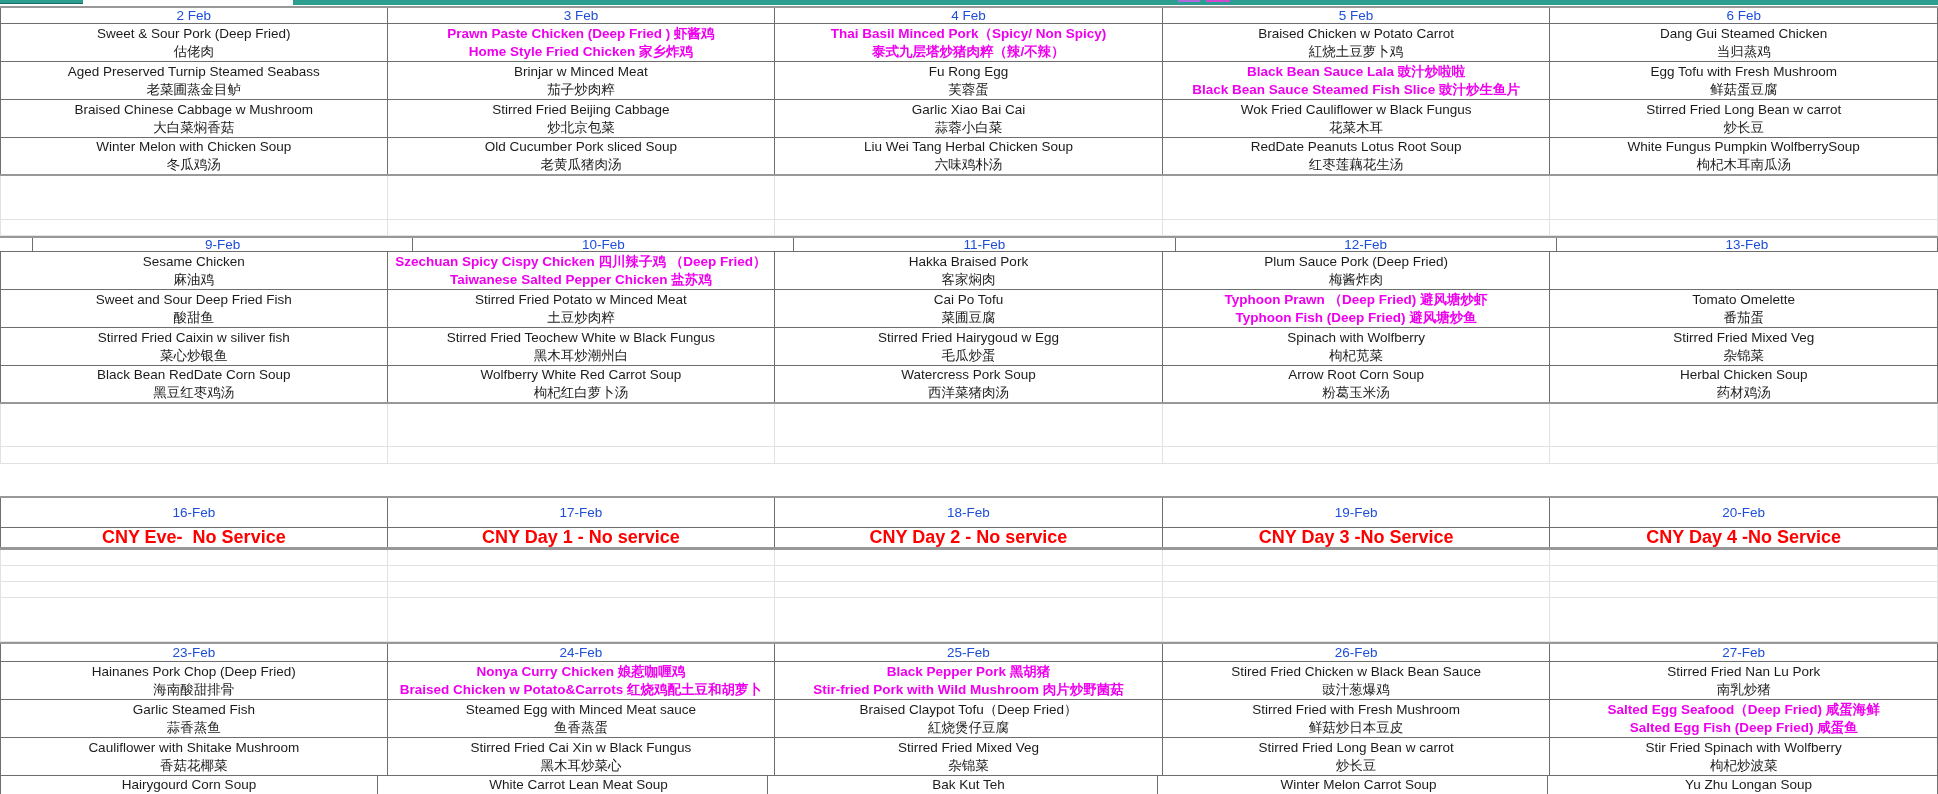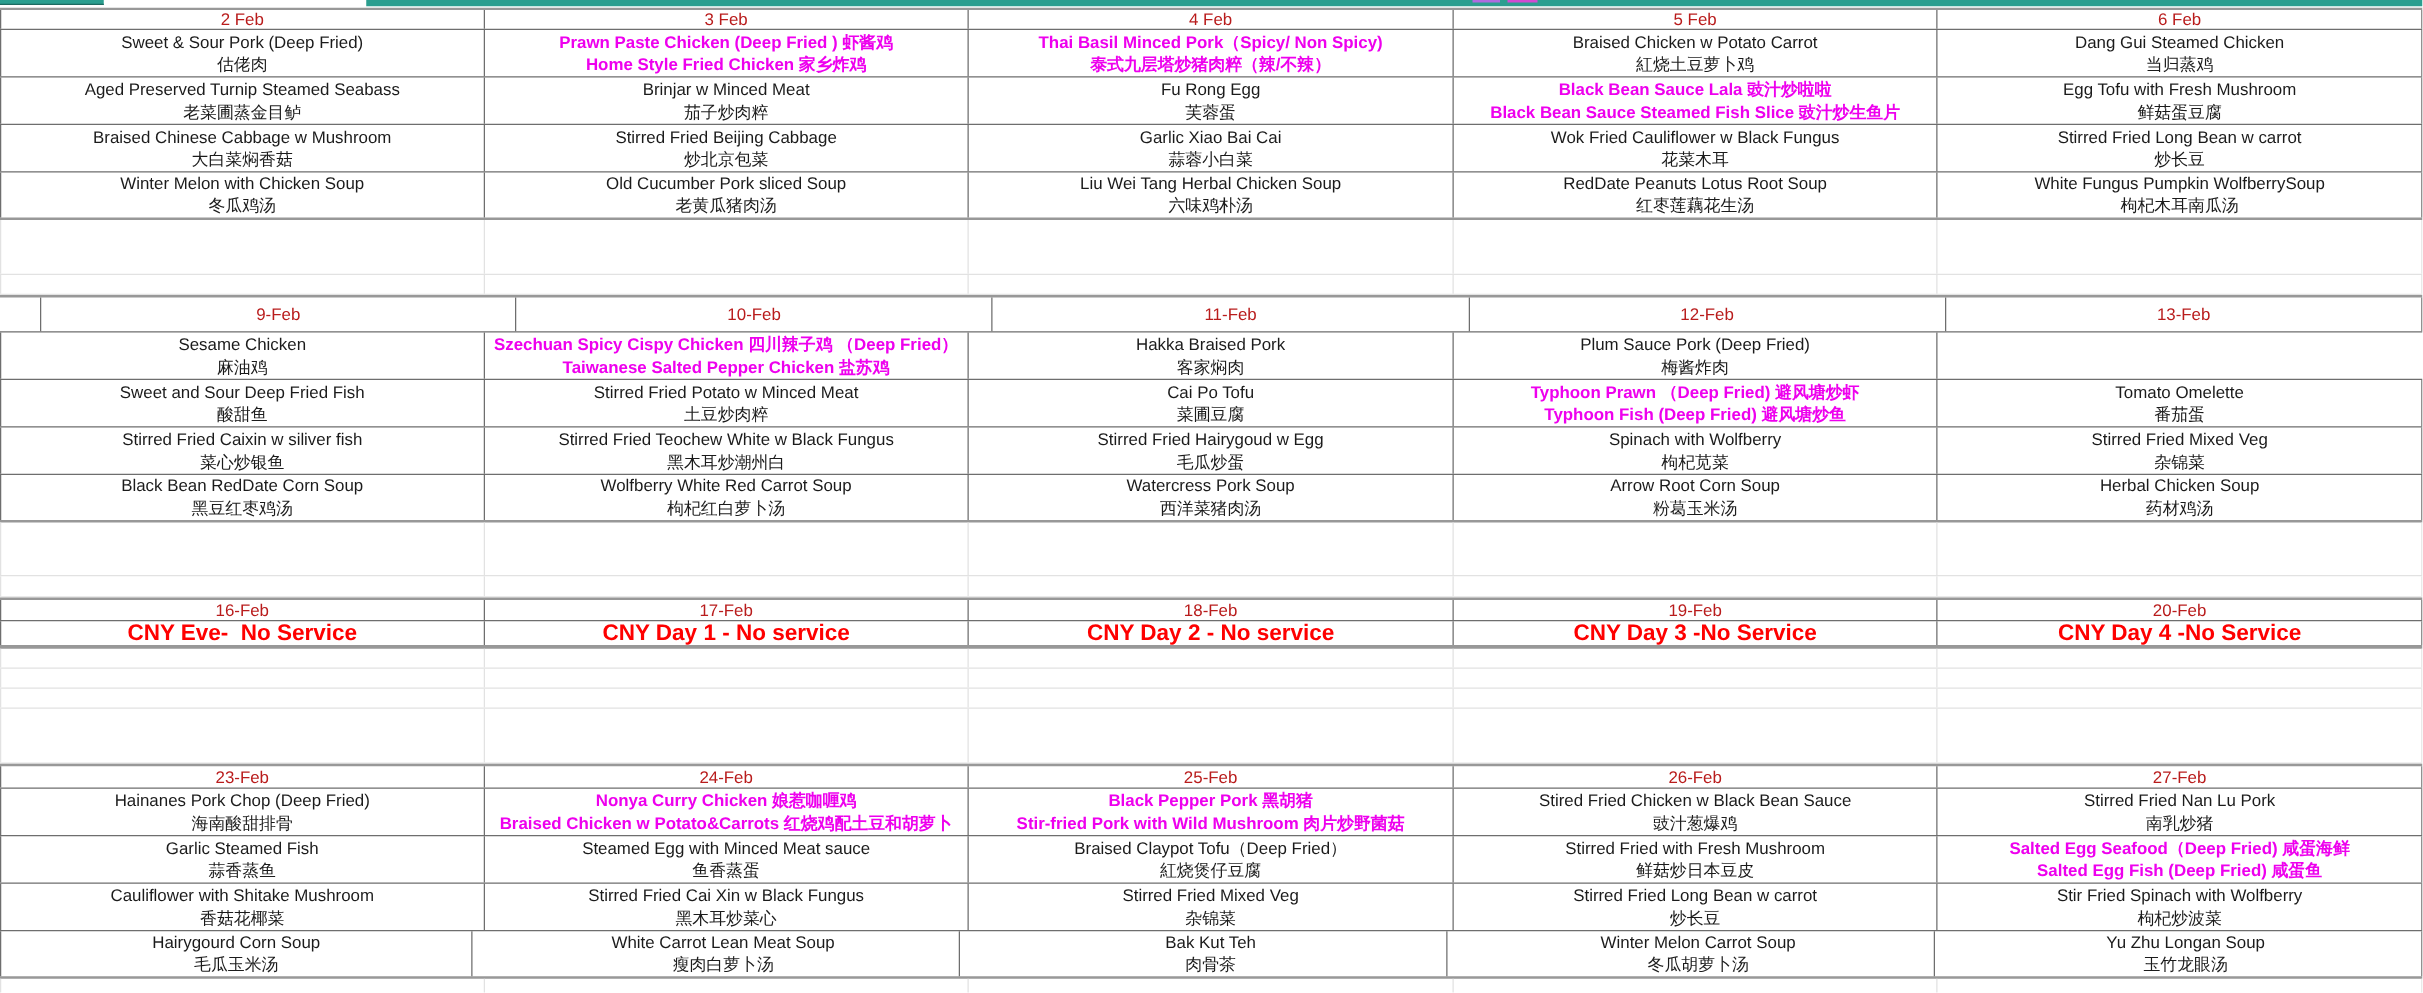"2 Feb" .date-row .cell span { color: #b91c1c -> #1d4ed8 }
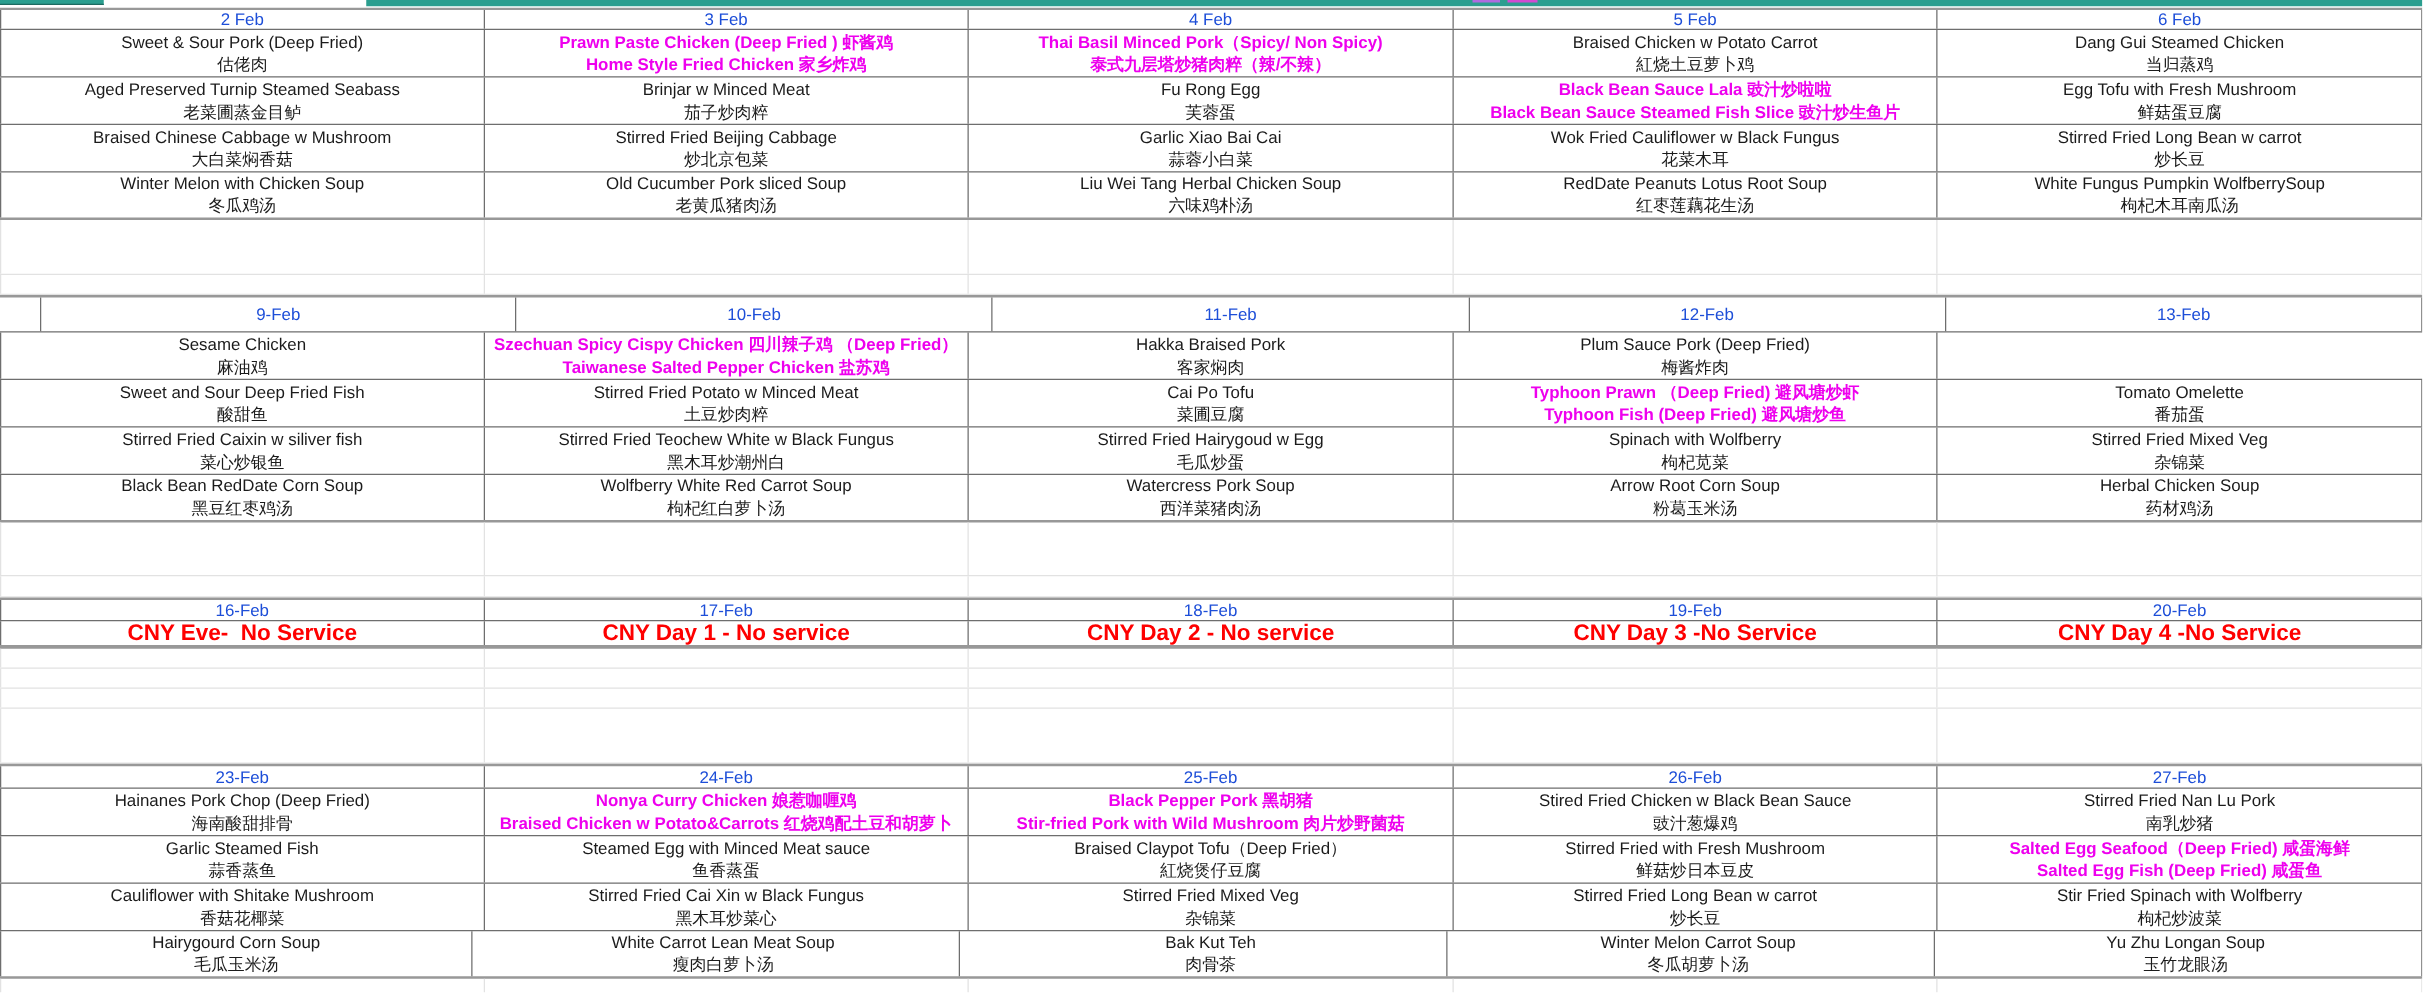"9-Feb" div.row { height: 30px -> 16px }
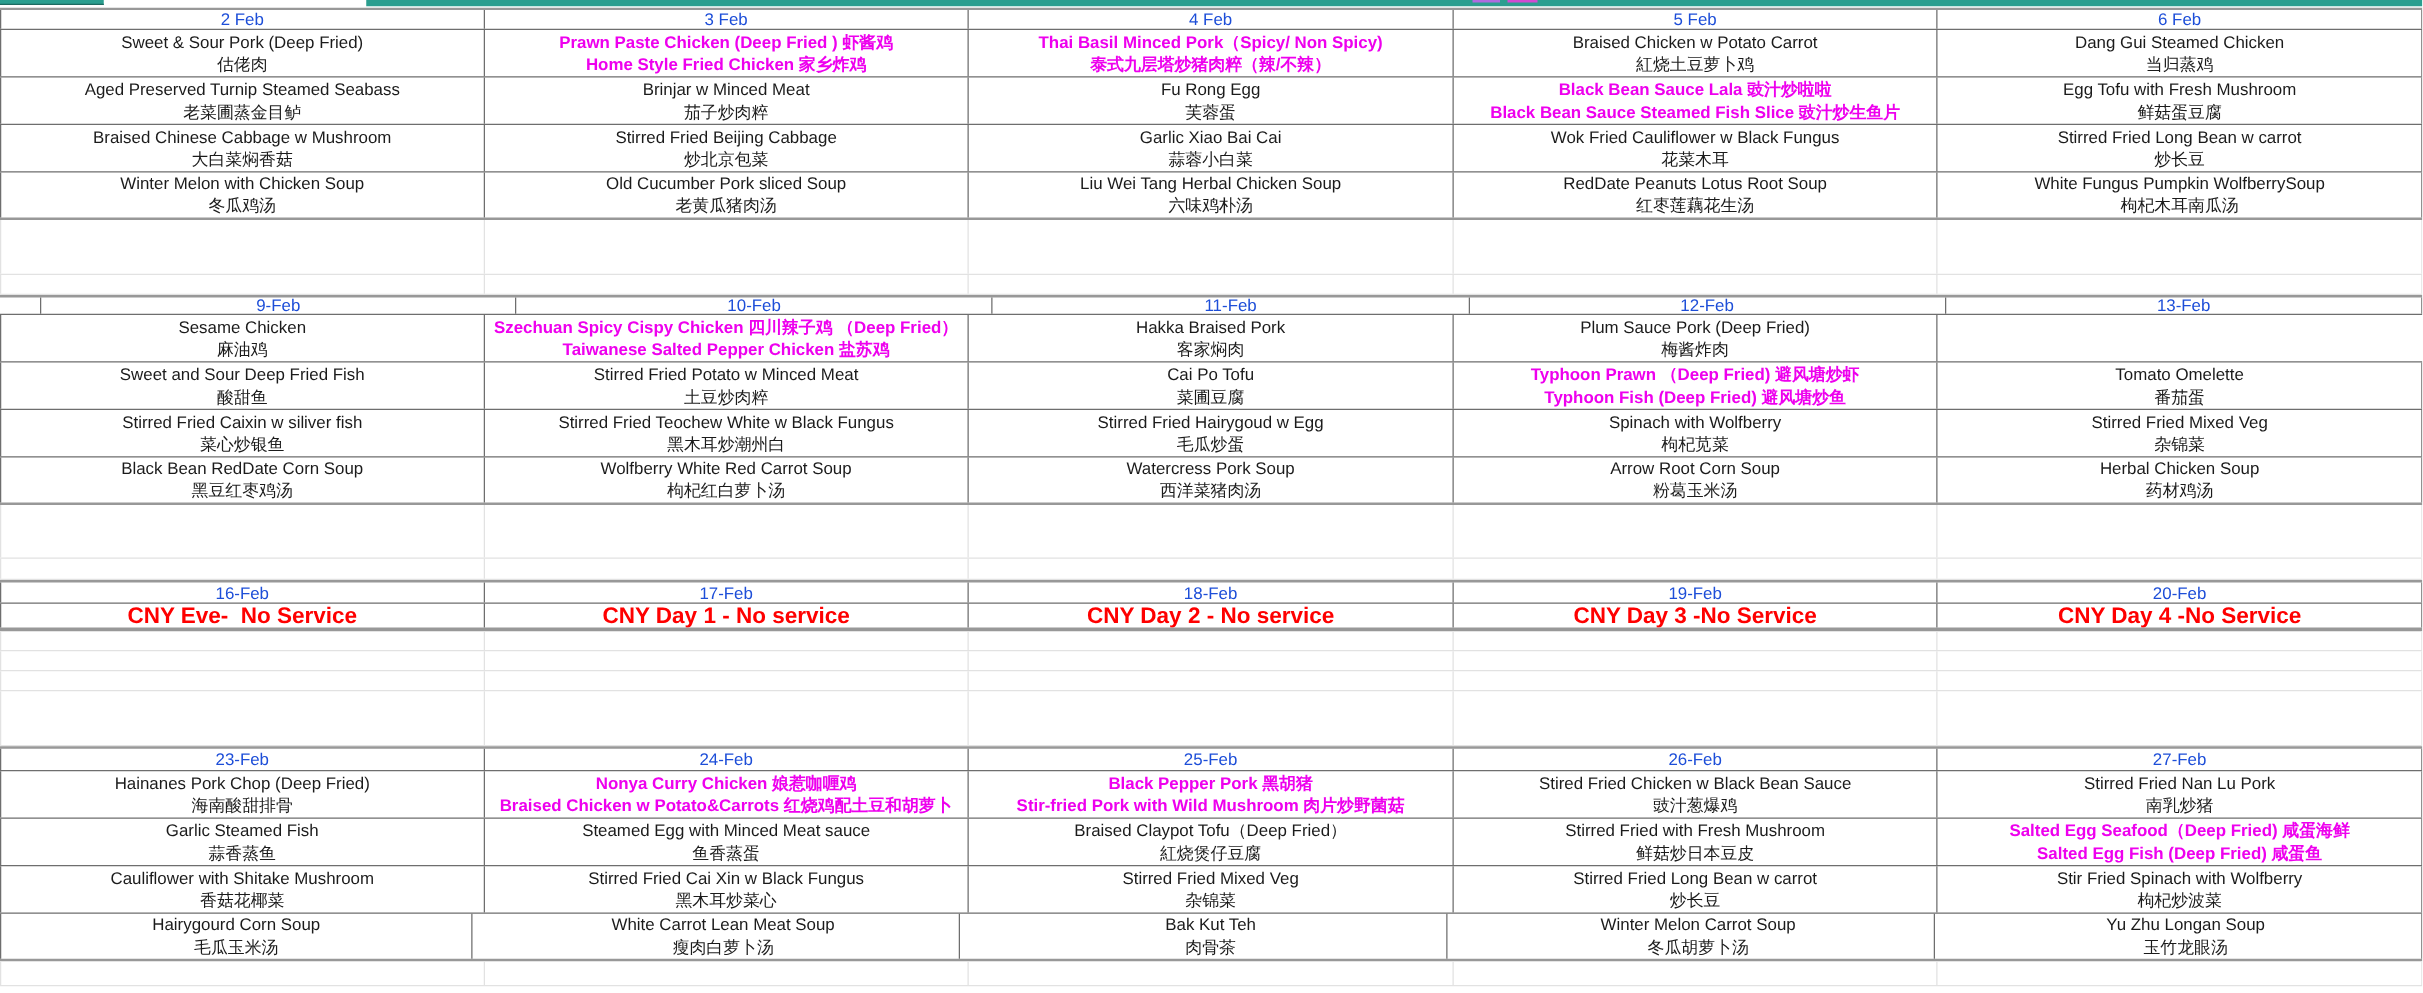"16-Feb" div.row { height: 19px -> 32px; margin-top: none -> 32px }
